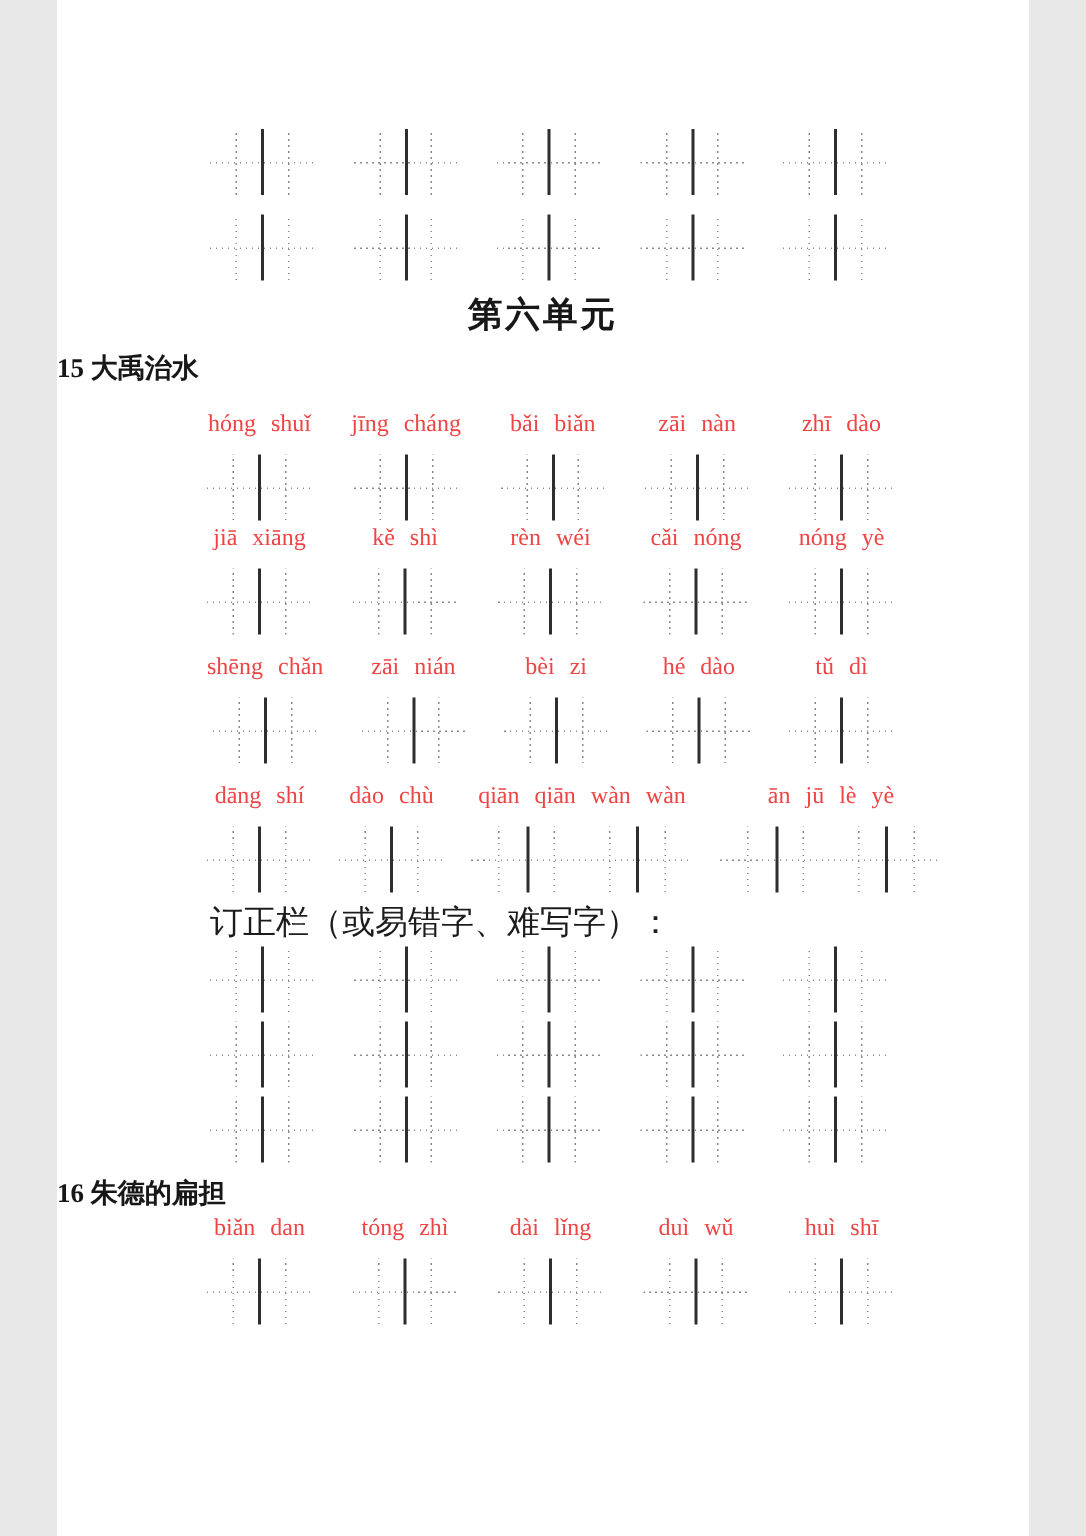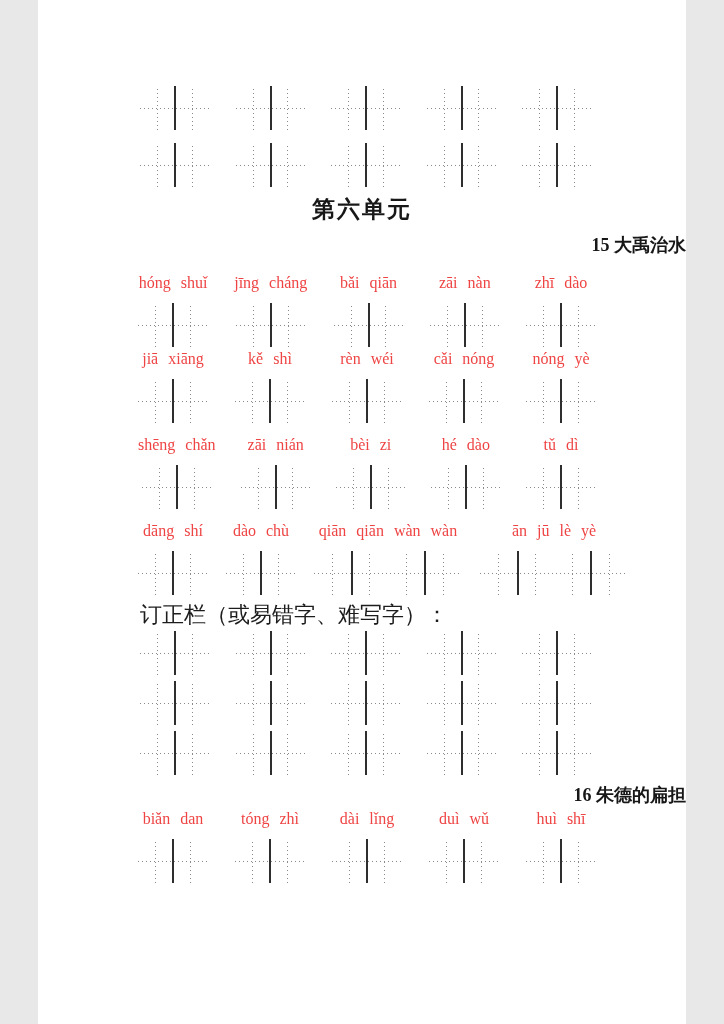"15 大禹治水" .lesson-title { text-align: right -> left }
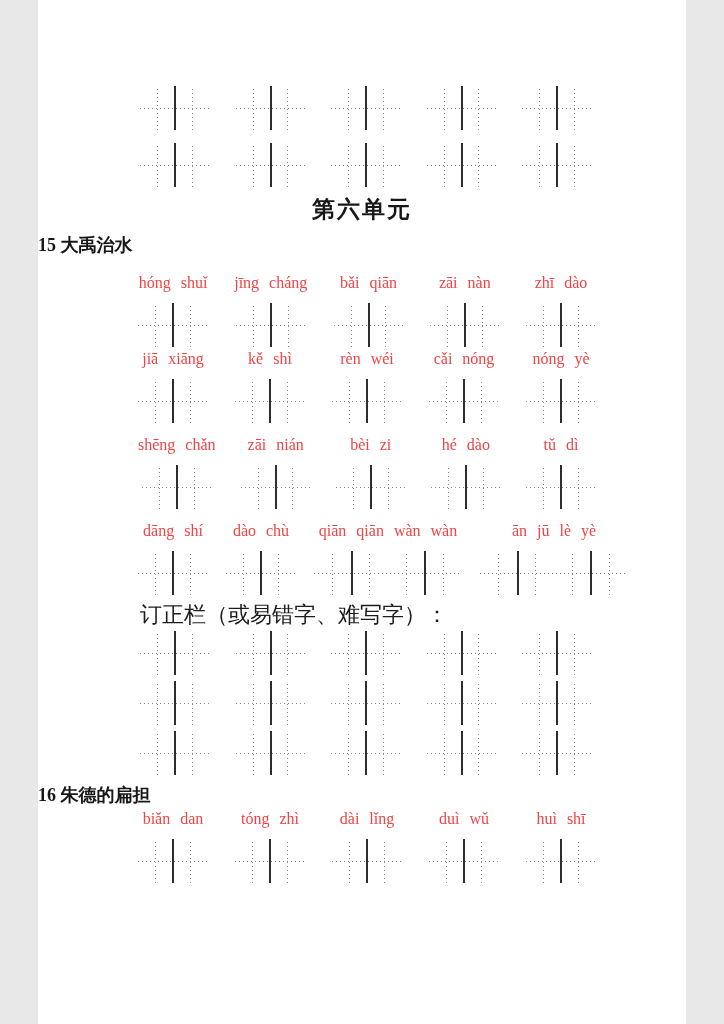"bǎi qiān" div.pinyin { text: qiān -> biǎn }
